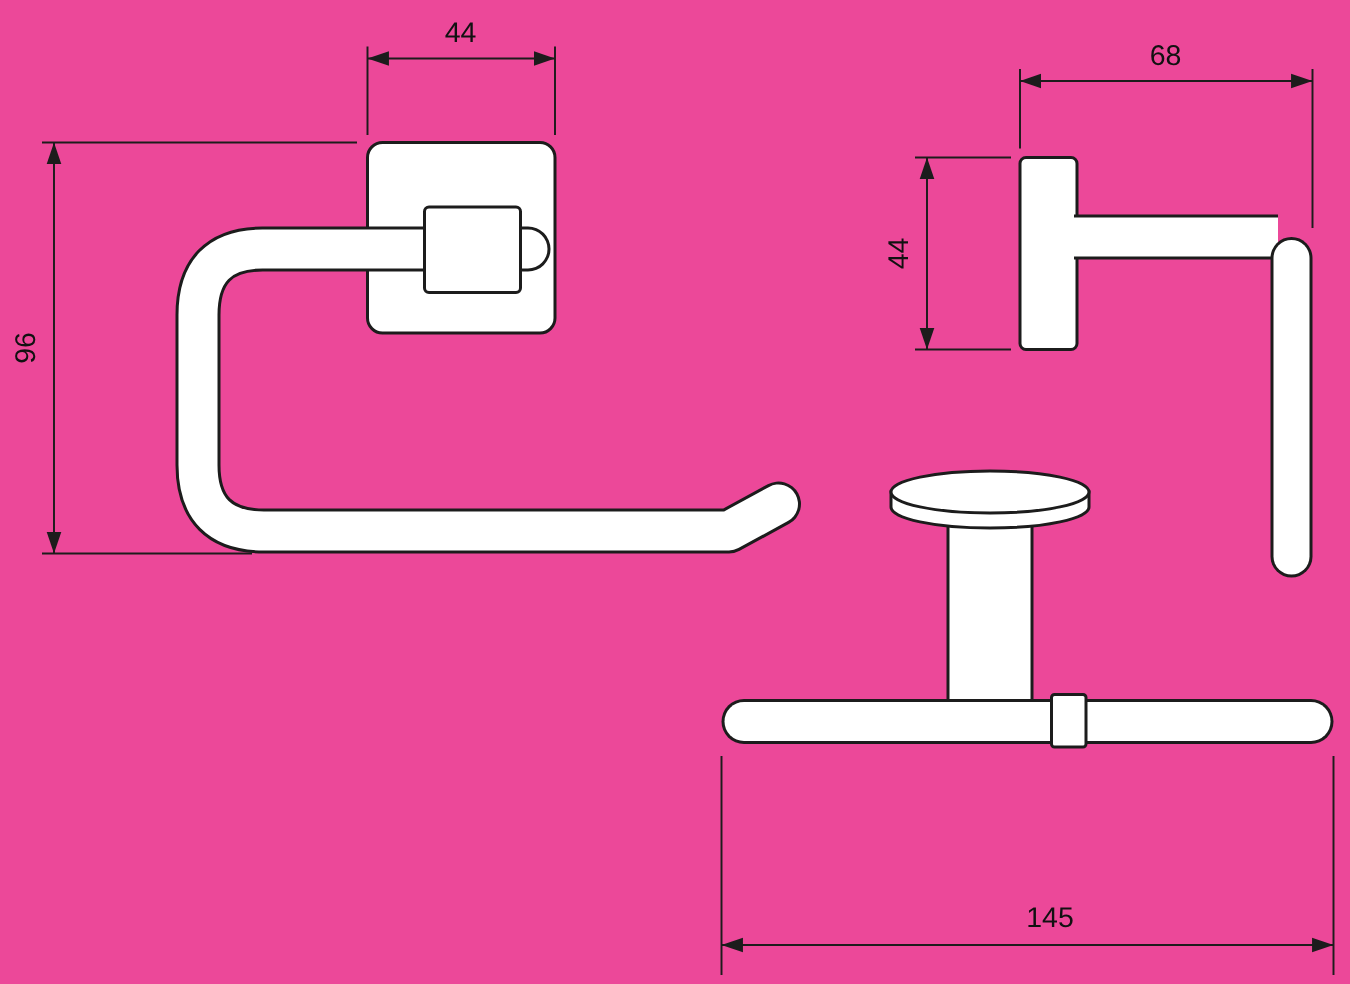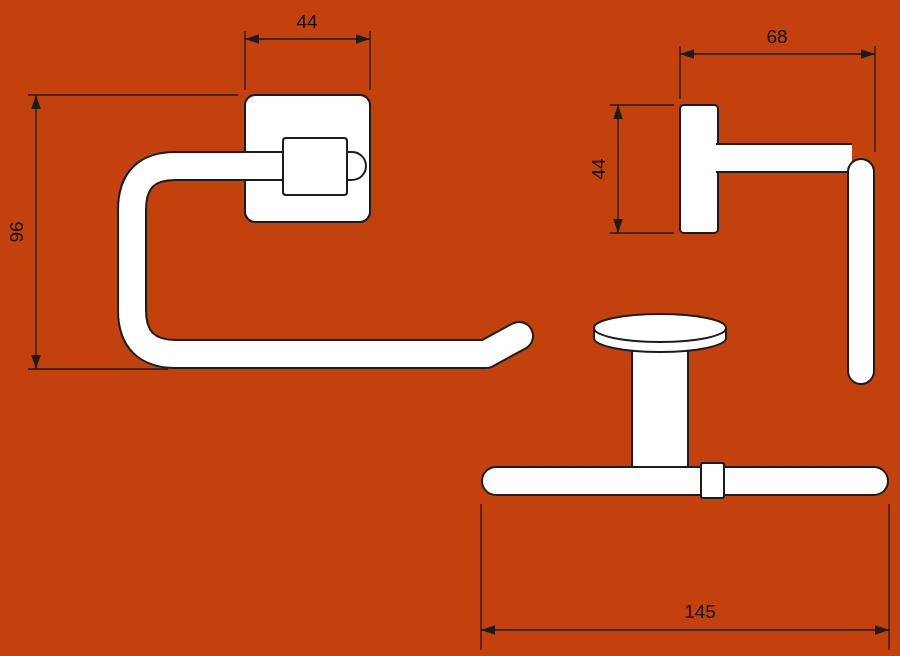"44" .stage { background: #c2410c -> #ec4899 }
